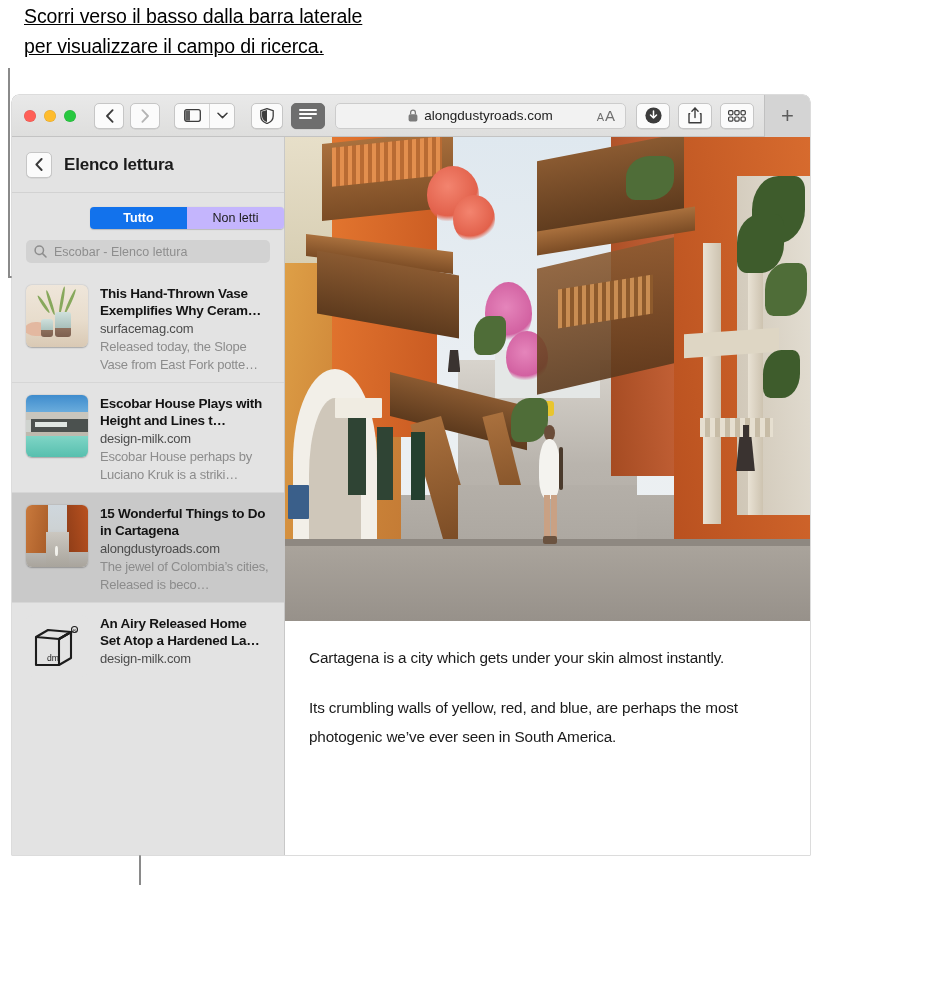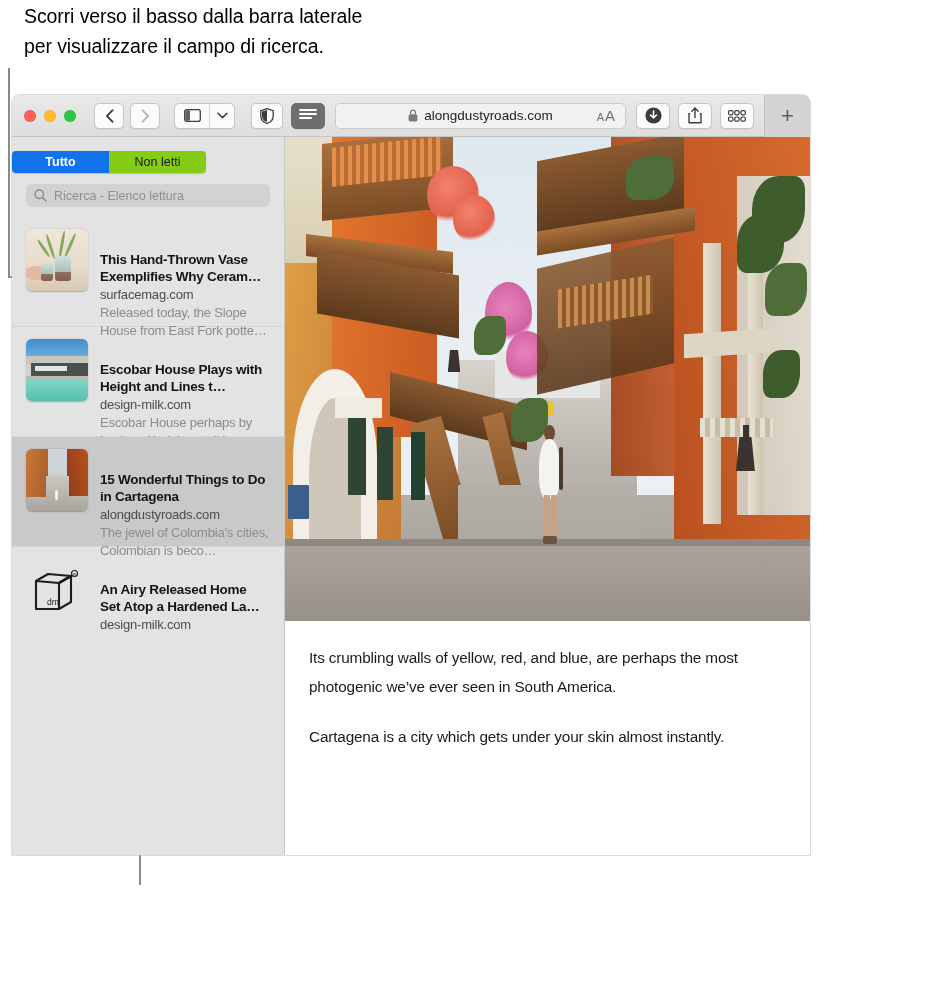"Scorri verso il basso dalla" .annot { text-decoration: none -> underline }
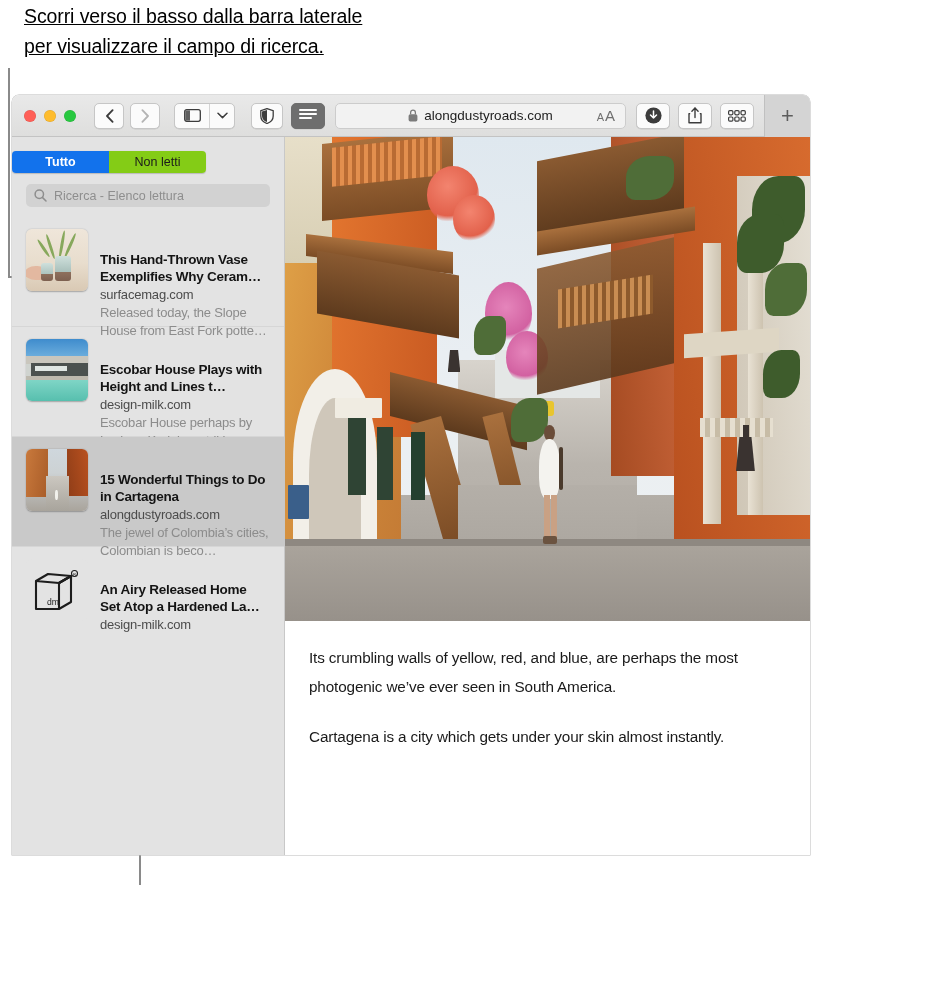"Elenco lettura" div.sb-header { html: none -> <div> <div> <svg> <path></path> </svg> </div> <div>Elenco lettura</div> </div> }
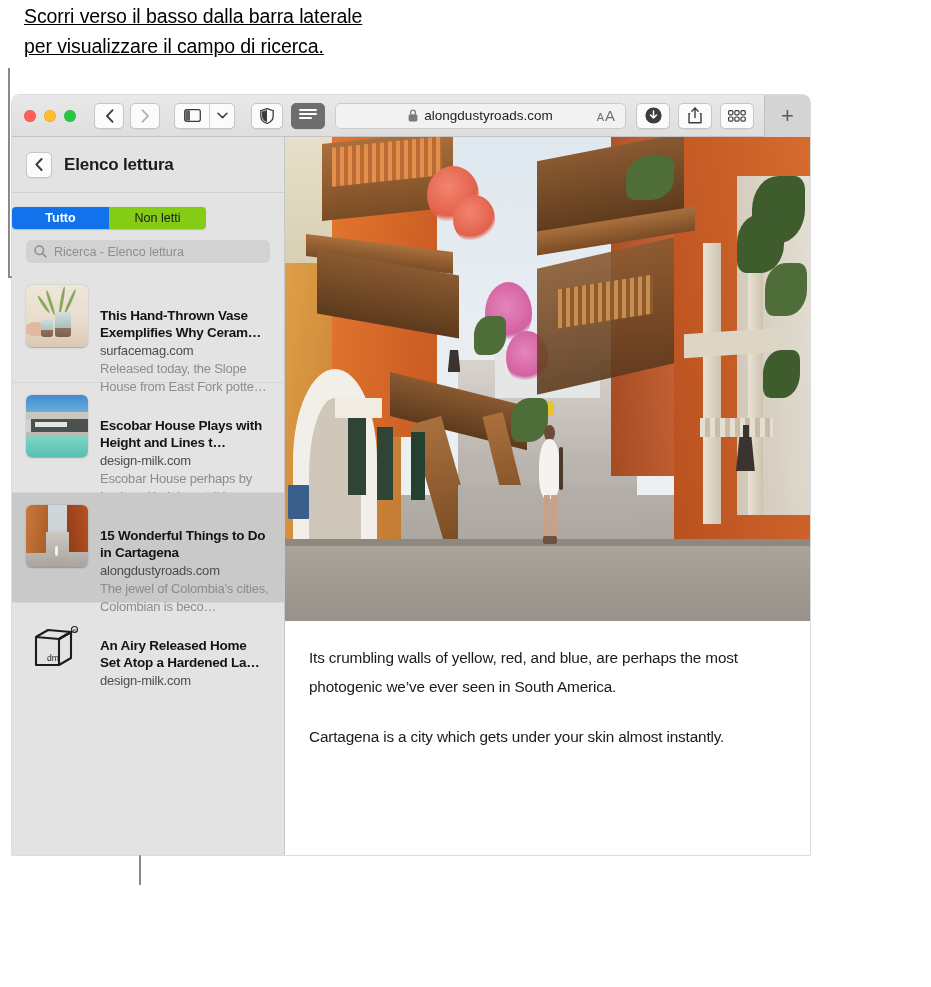"Tutto" .seg-wrap { justify-content: flex-start -> flex-end }
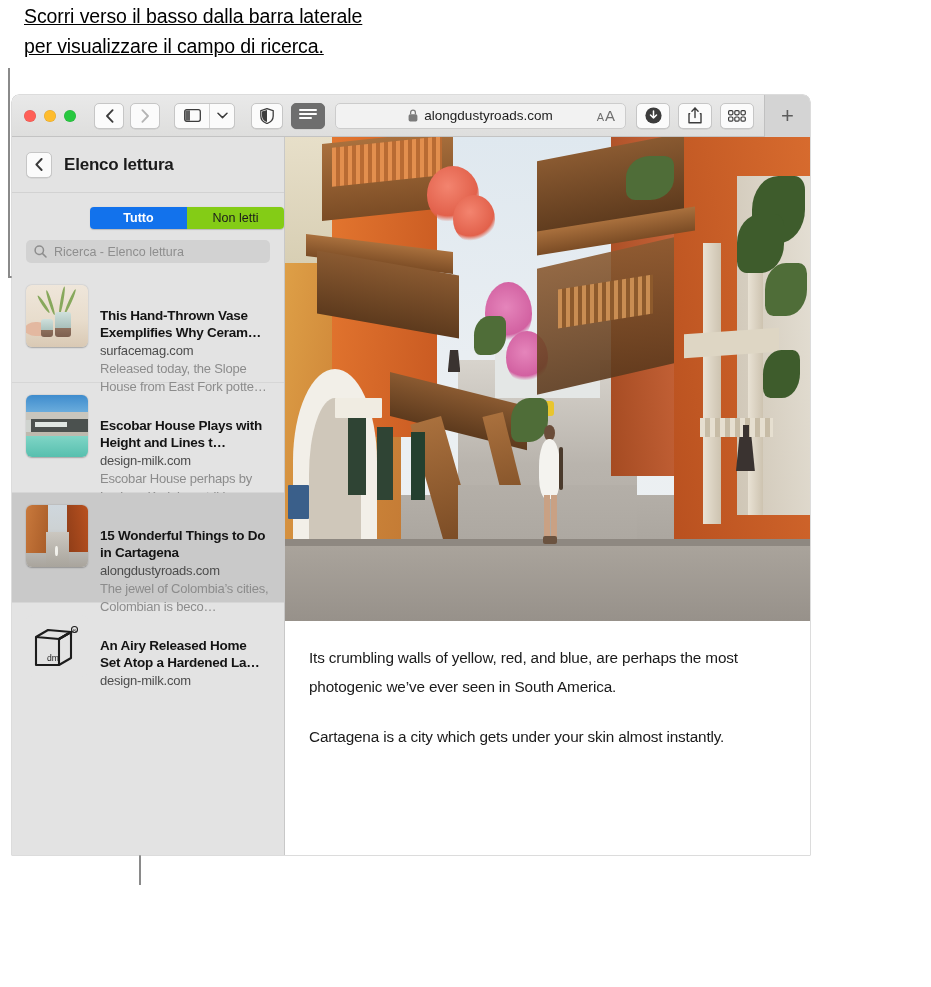"Non letti" .seg.off { background: #84cc16 -> #c4b5fd }
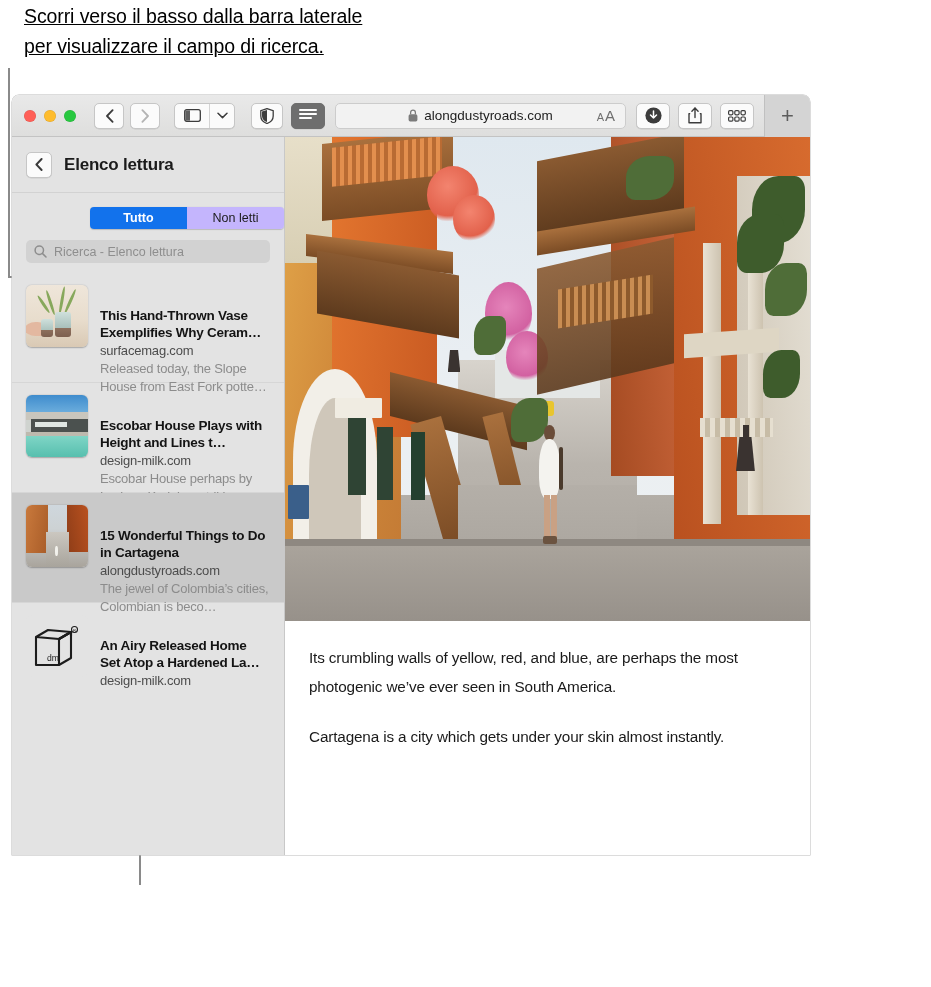"Ricerca - Elenco lettura" span.search-ph { text: Ricerca -> Escobar }
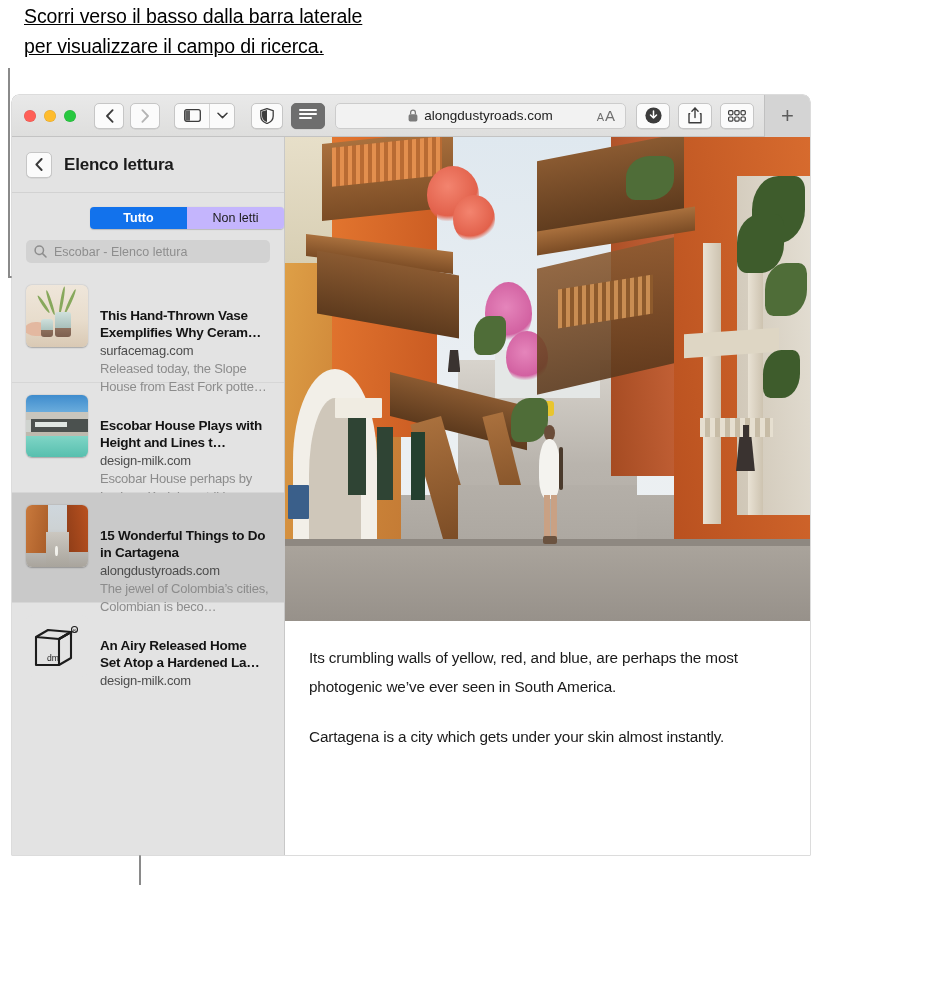"This Hand-Thrown Vase Exemplifies Why" .r-title { margin-top: 22px -> none }
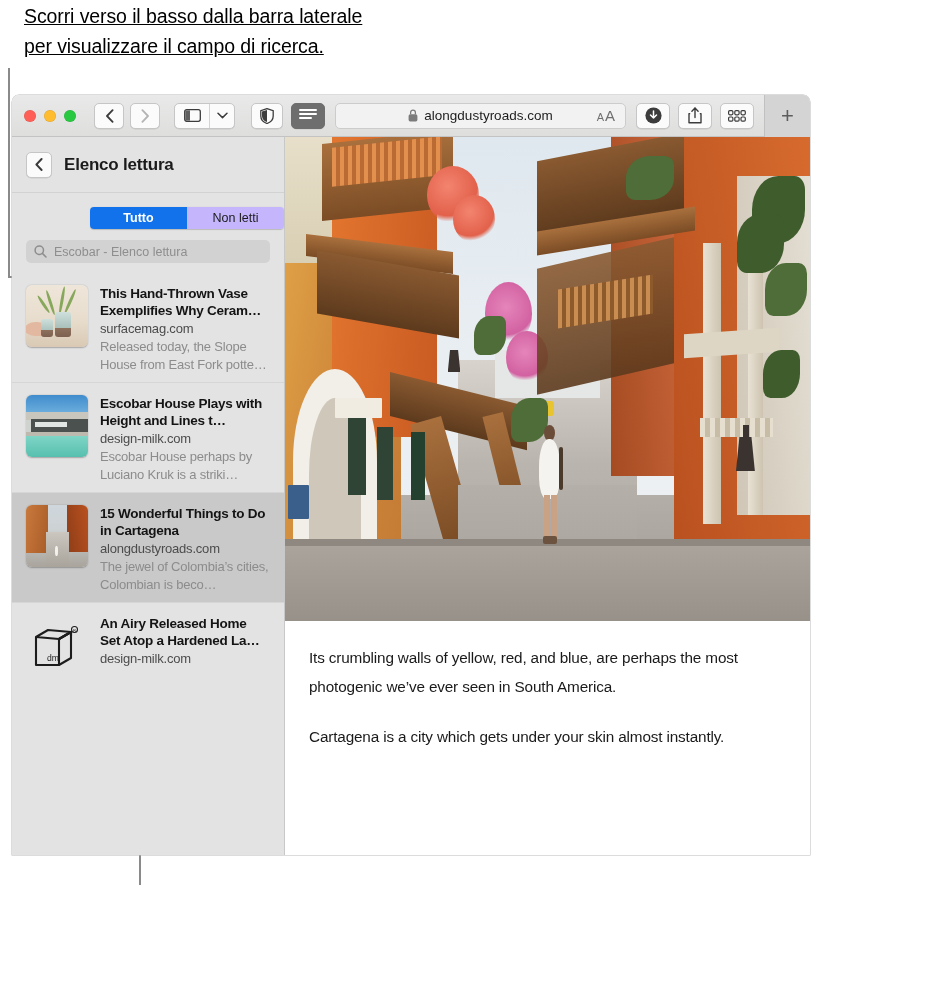"Released today, the Slope House" div.r-snip { text: House -> Vase }
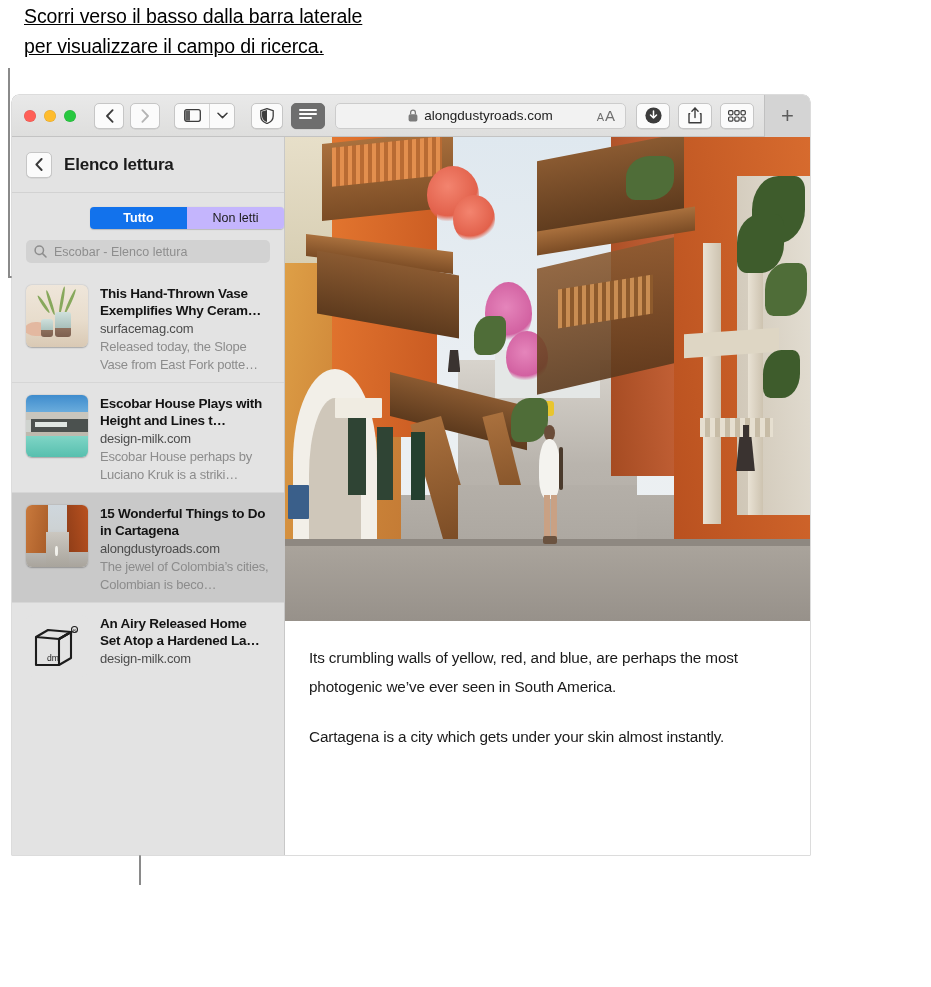"The jewel of Colombia’s cities," div.r-snip { text: Colombian -> Released }
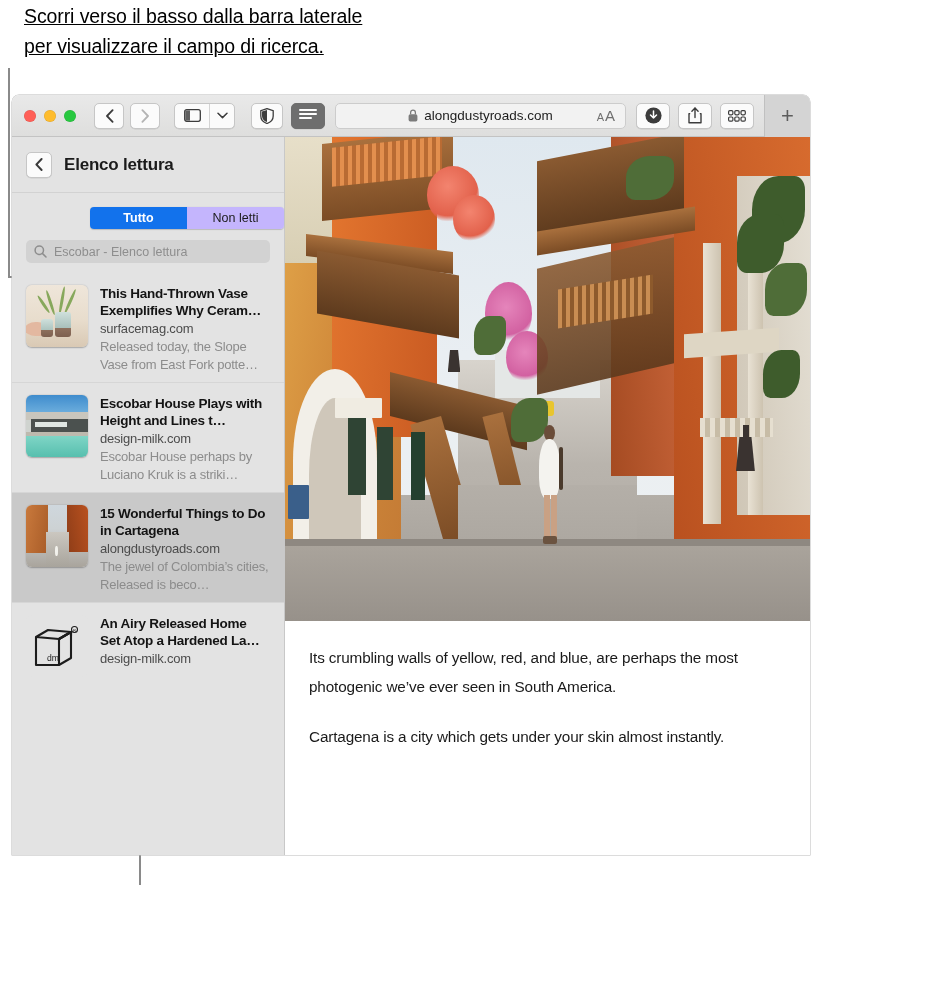"Its crumbling walls of yellow," p.para { order: before "Cartagena is a city which" -> after "Cartagena is a city which" }
